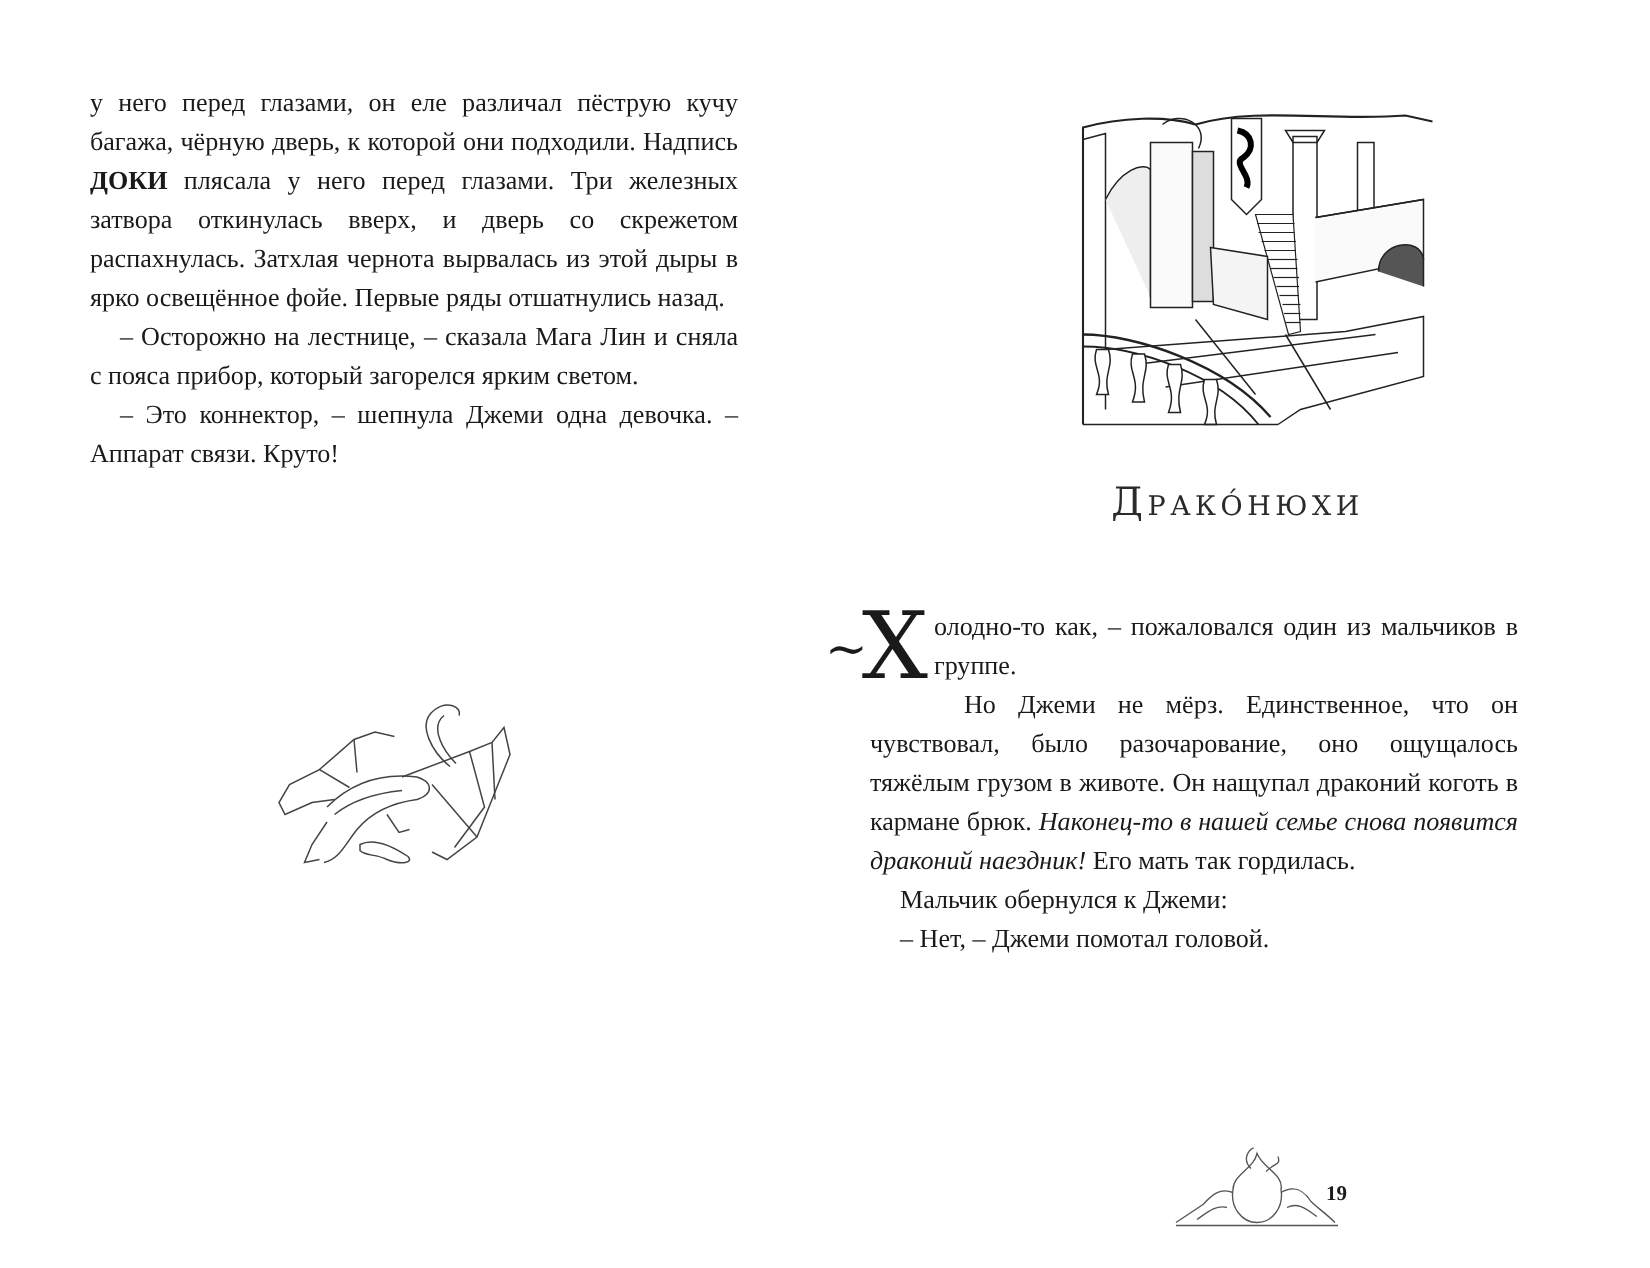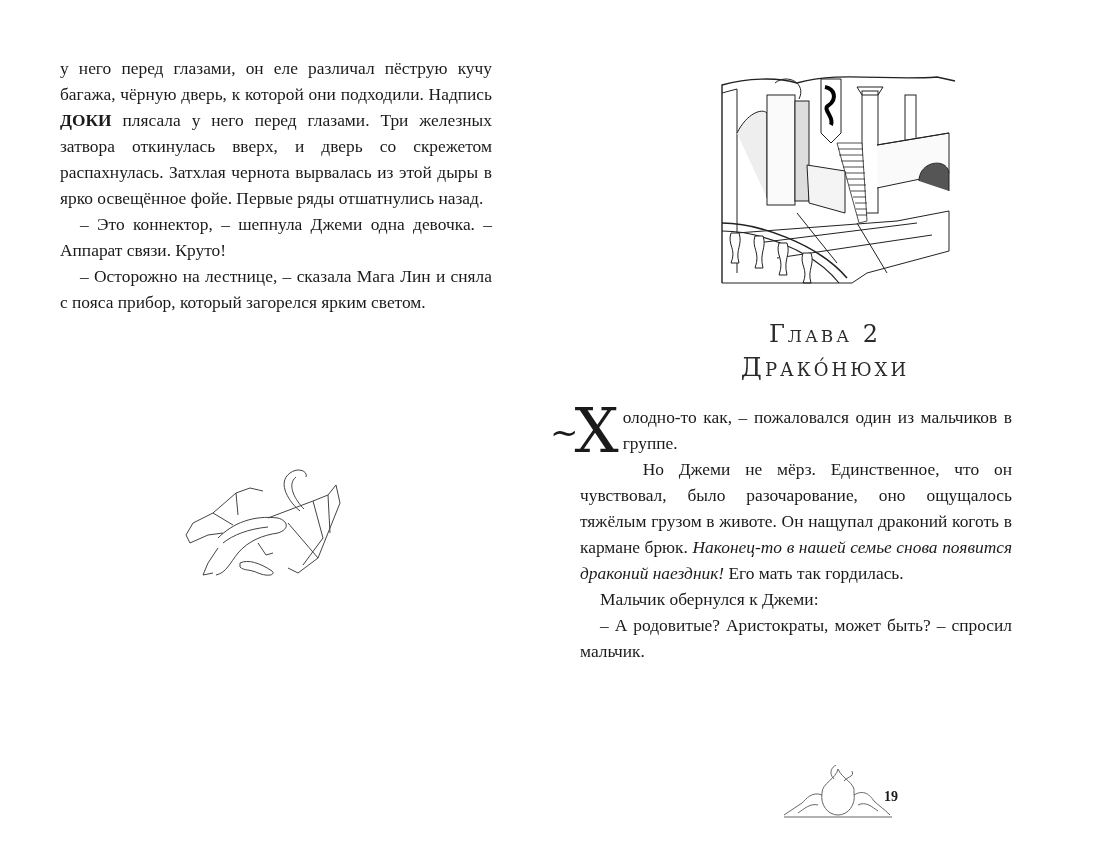"– Это коннектор, – шепнула" p.para { order: before "– Осторожно на лестнице, –" -> after "– Осторожно на лестнице, –" }
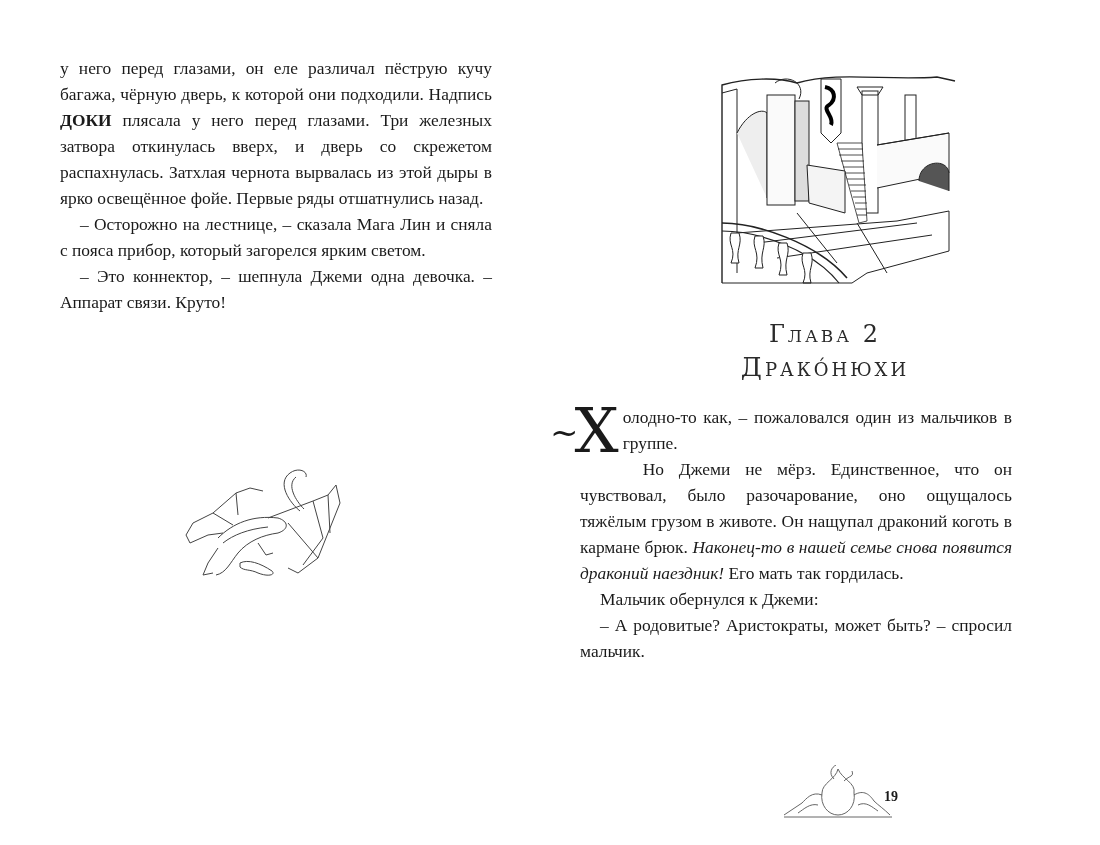"Глава 2" div.chapter-num { html: <div>Глава 2</div> -> none }
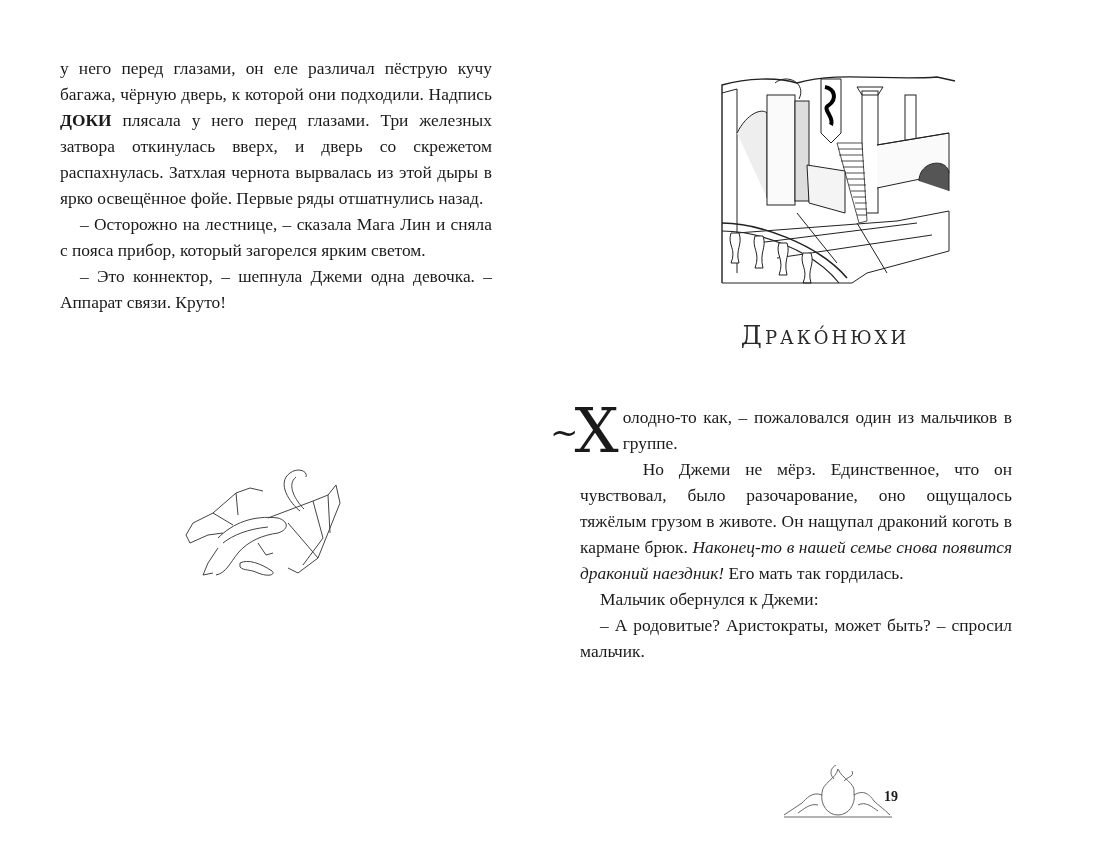"– Нет, – Джеми помотал" p.para { html: none -> <p>– Нет, – Джеми помотал головой.</p> }
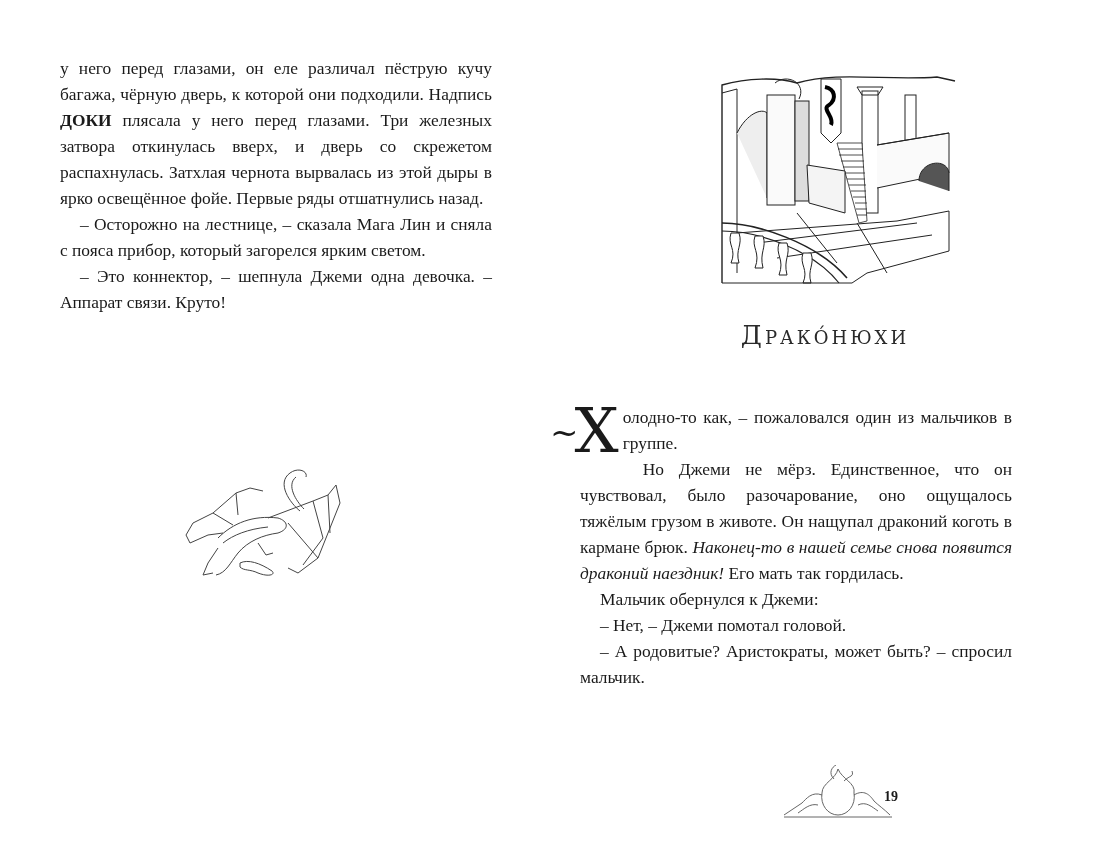"– А родовитые? Аристократы, может" p.para { html: <p>– А родовитые? Аристократы, может быть? – спросил мальчик.</p> -> none }
